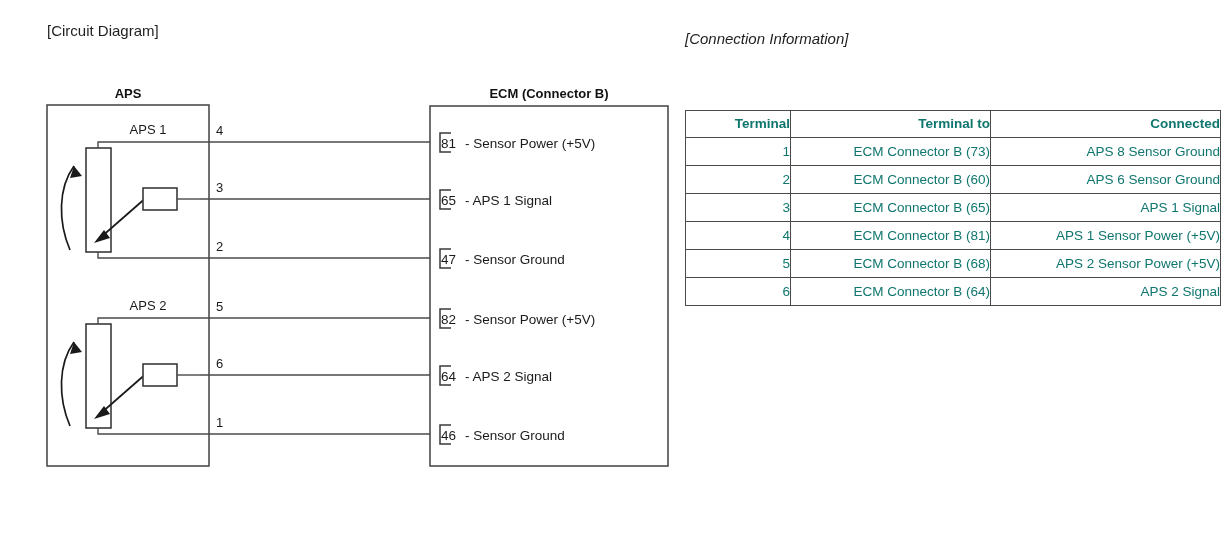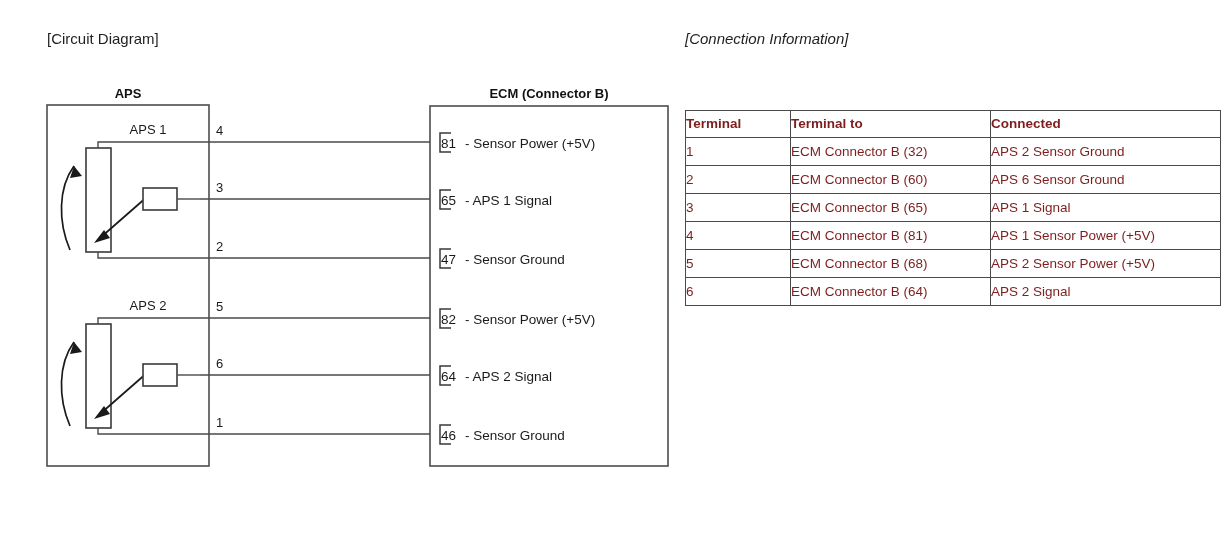"[Circuit Diagram]" #circuit-diagram-title { top: 30px -> 22px }
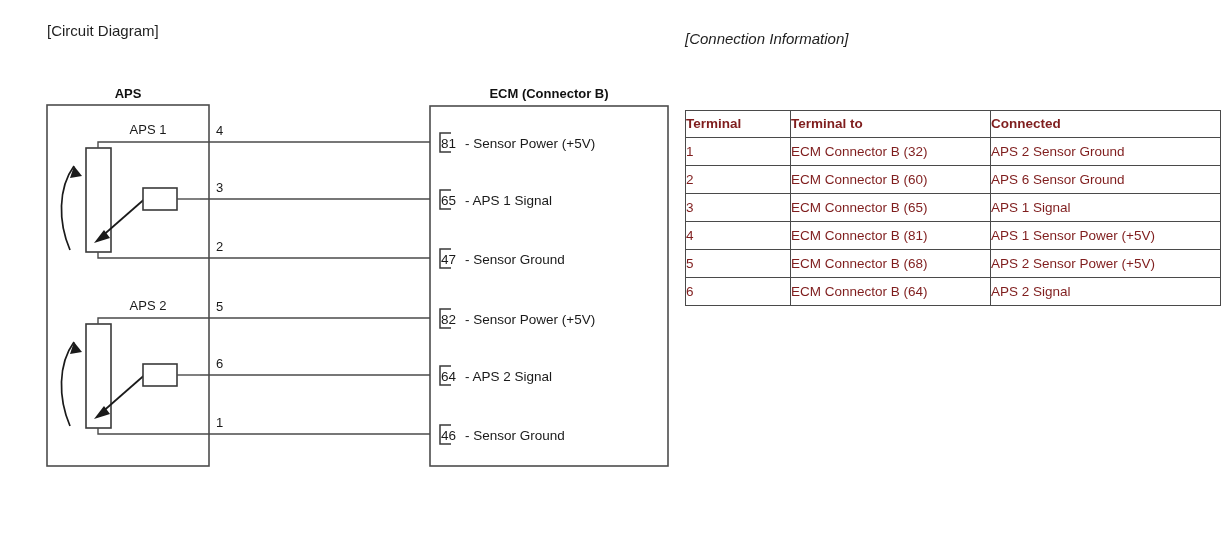"Terminal" #connection-table th, #connection-table td { color: #7f1d1d -> #0f766e; text-align: left -> right }
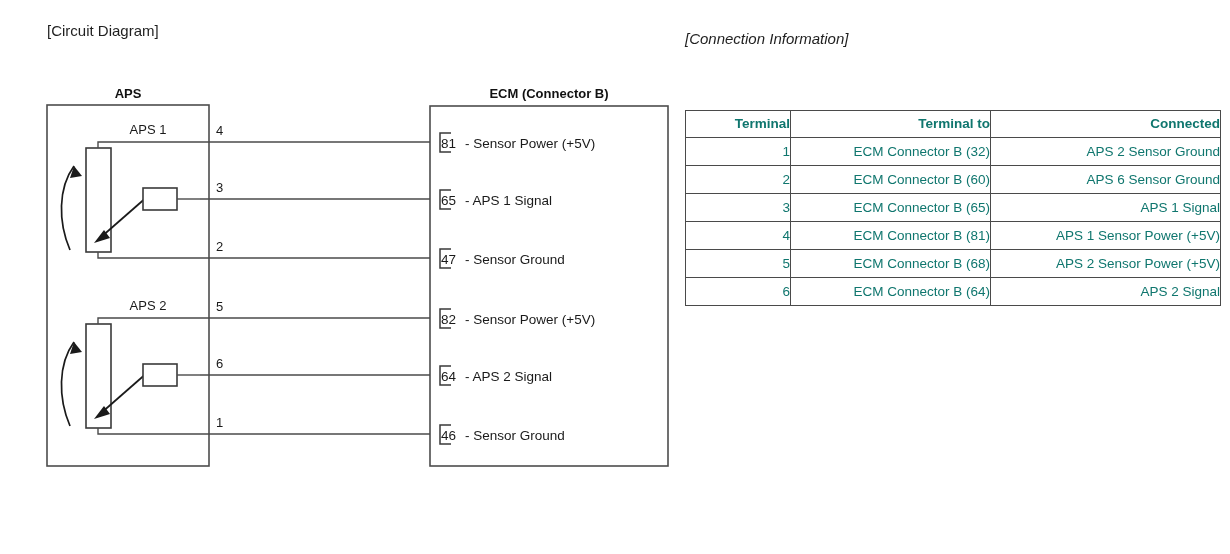"ECM Connector B (32)" td { text: 32 -> 73 }
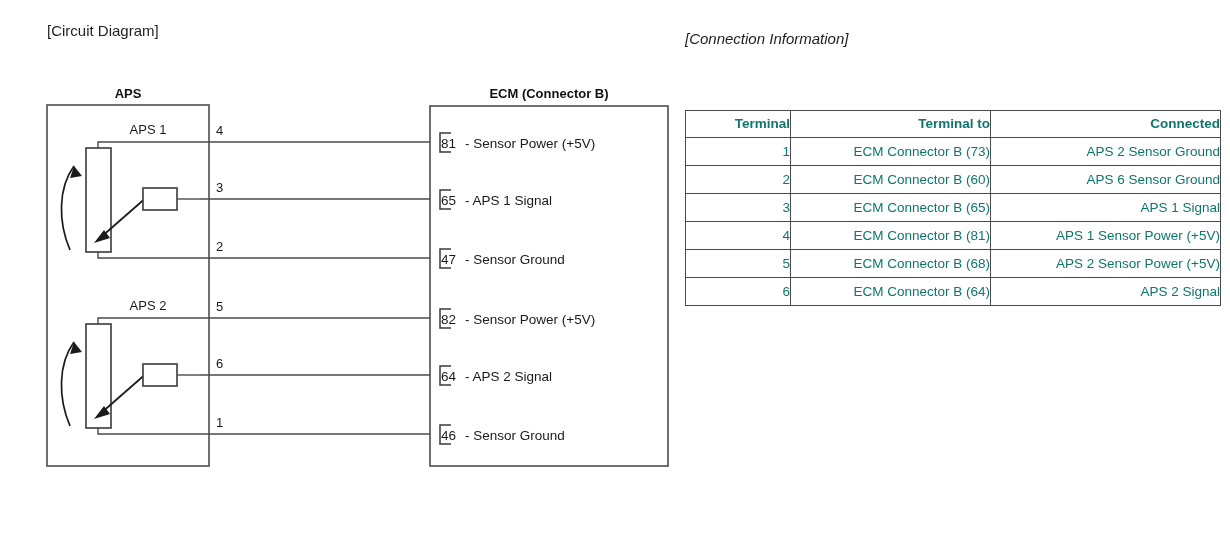"APS 2 Sensor Ground" td { text: 2 -> 8 }
